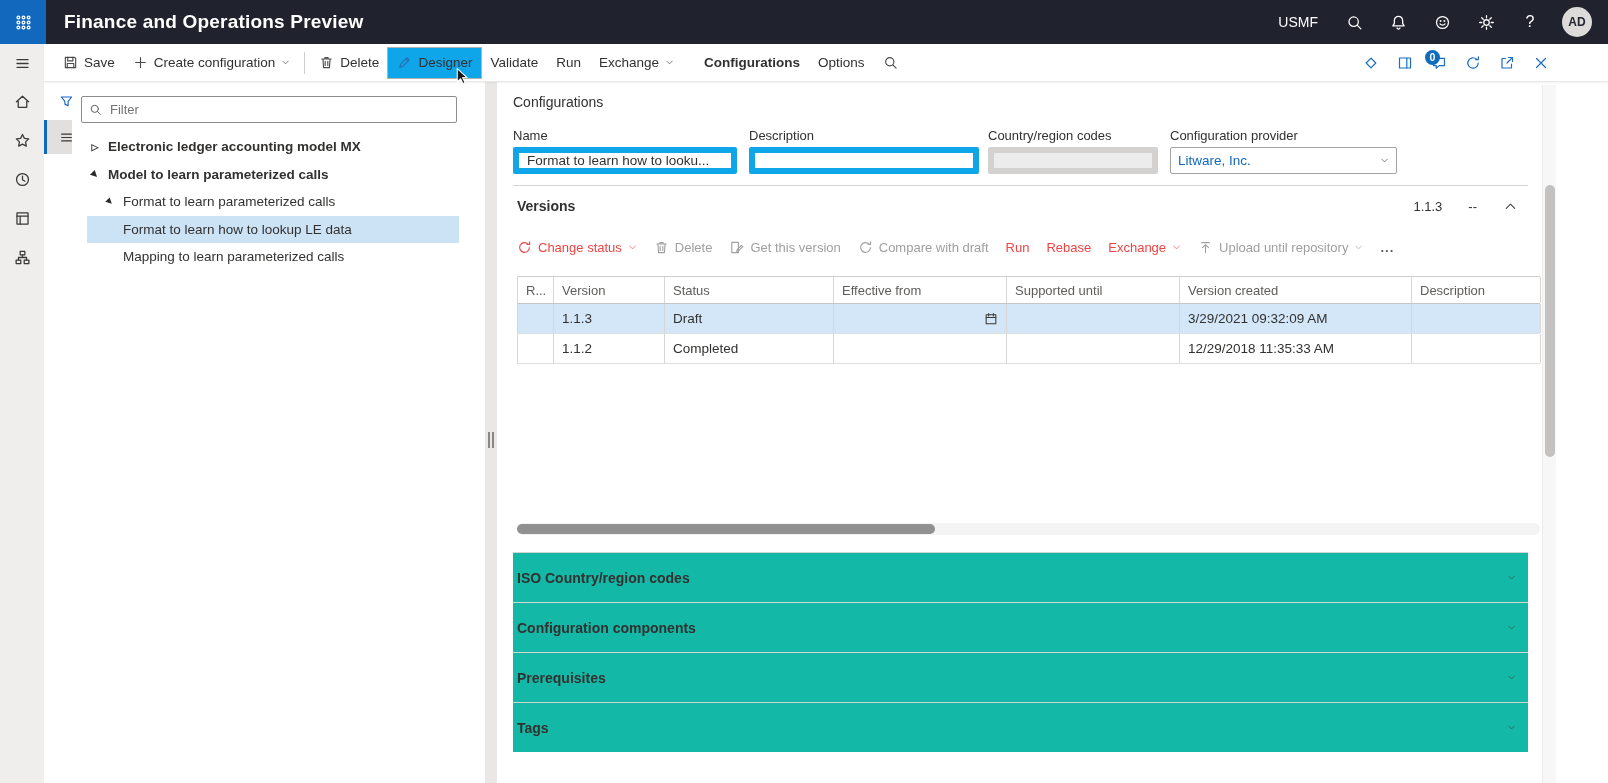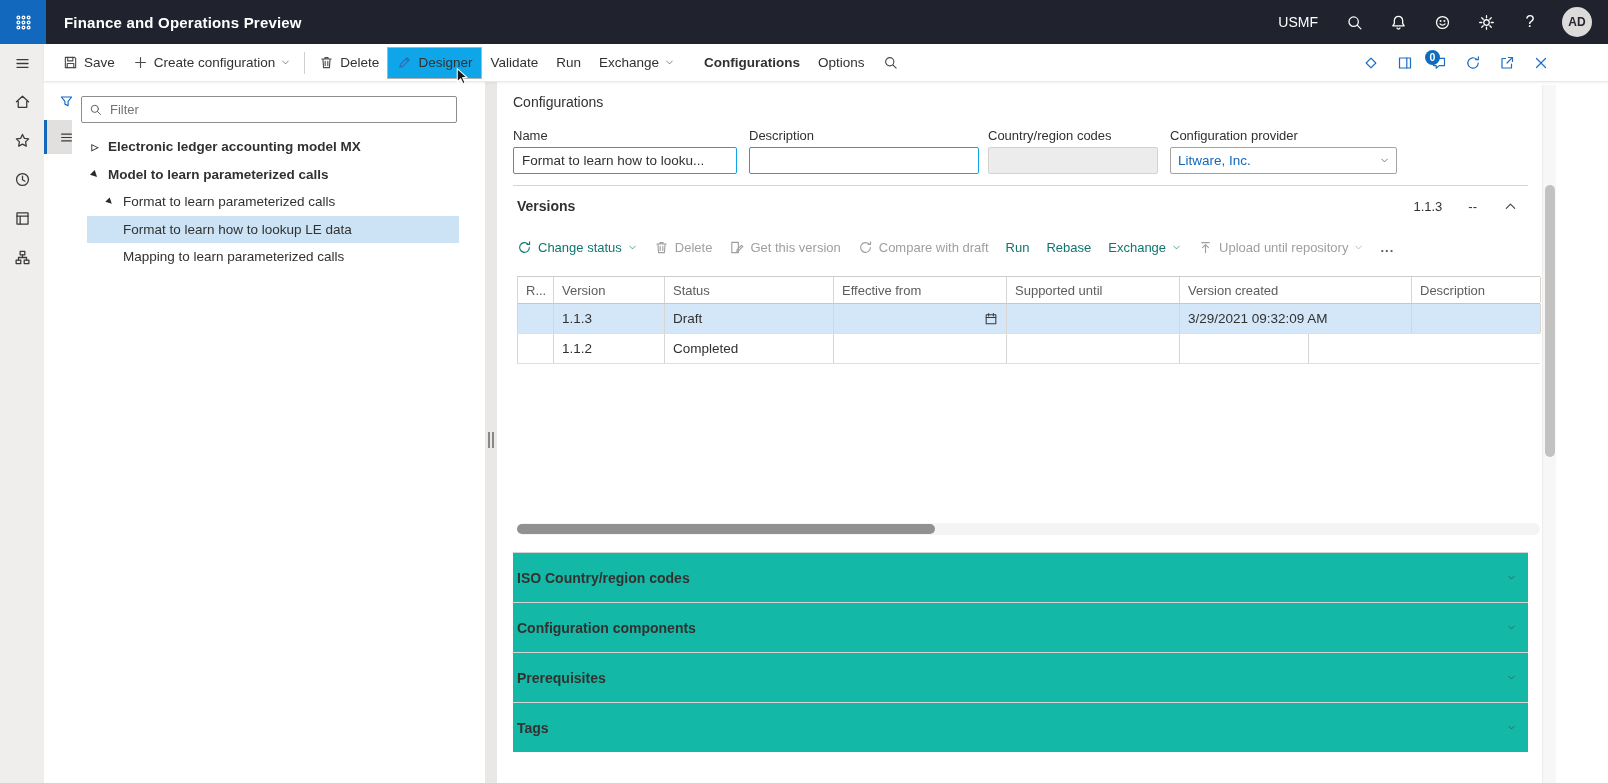"Finance and Operations Preview" .app-title { font-size: 15px -> 19px }
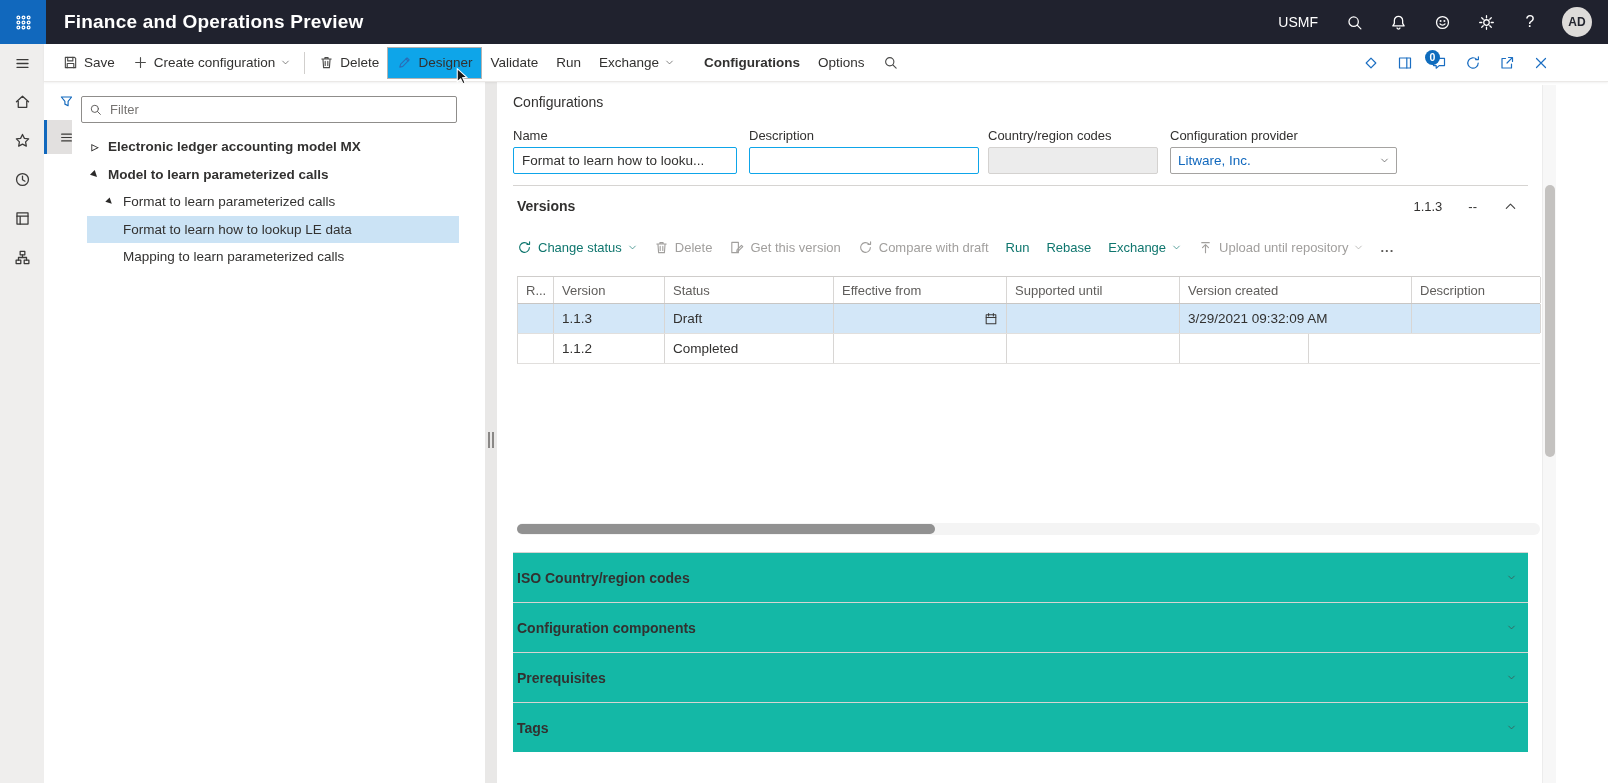"Format to learn how to looku..." .field input { border: 1px solid #0ea5e9 -> 6px solid #0ea5e9 }
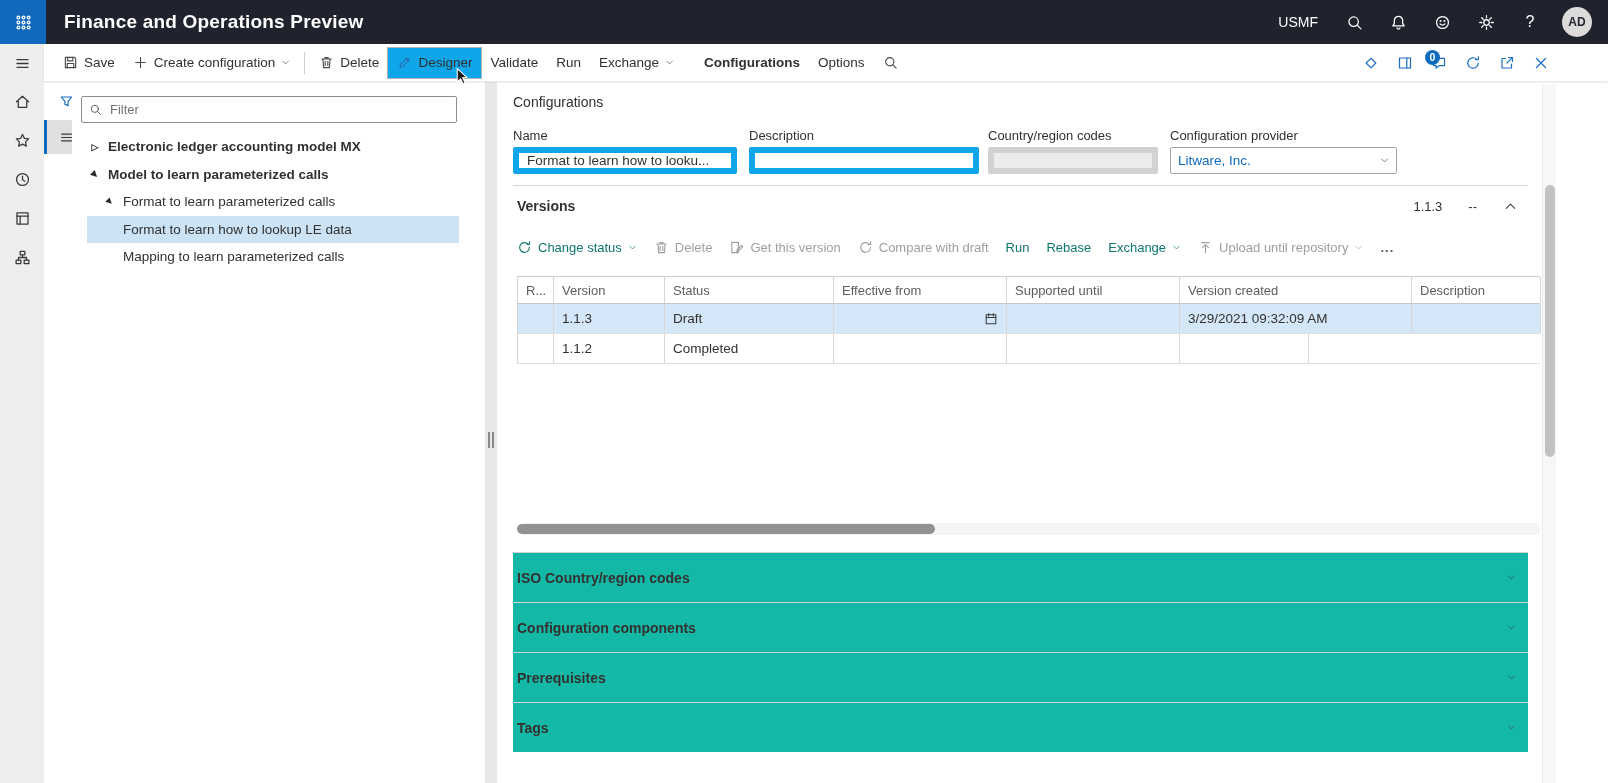"Change status" .vt-item { color: #0f766e -> #ef4444 }
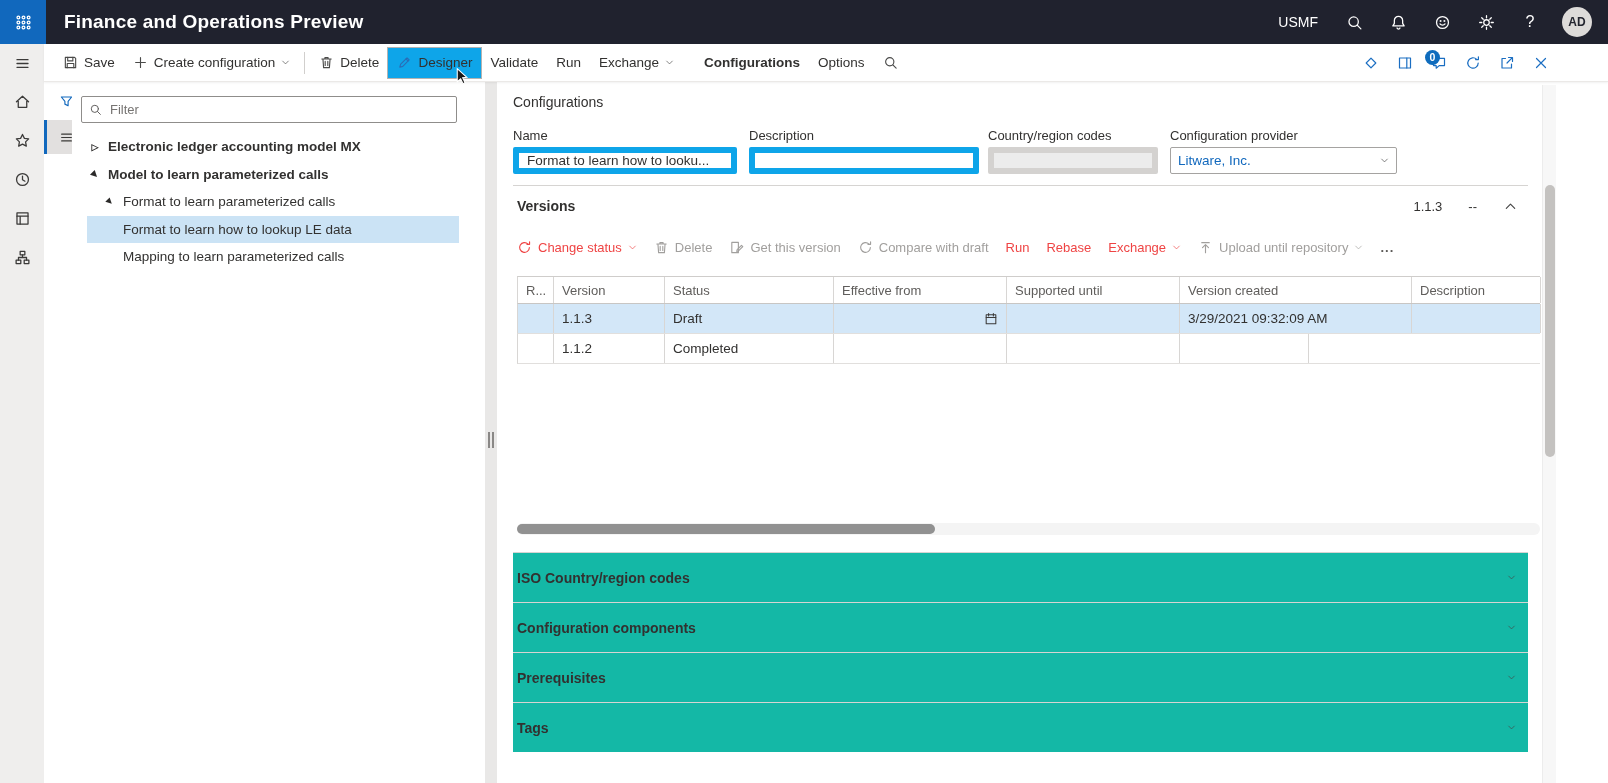"12/29/2018 11:35:33 AM" div.g-cell { html: none -> <div> <span>12/29/2018 11:35:33 AM</span> </div> }
